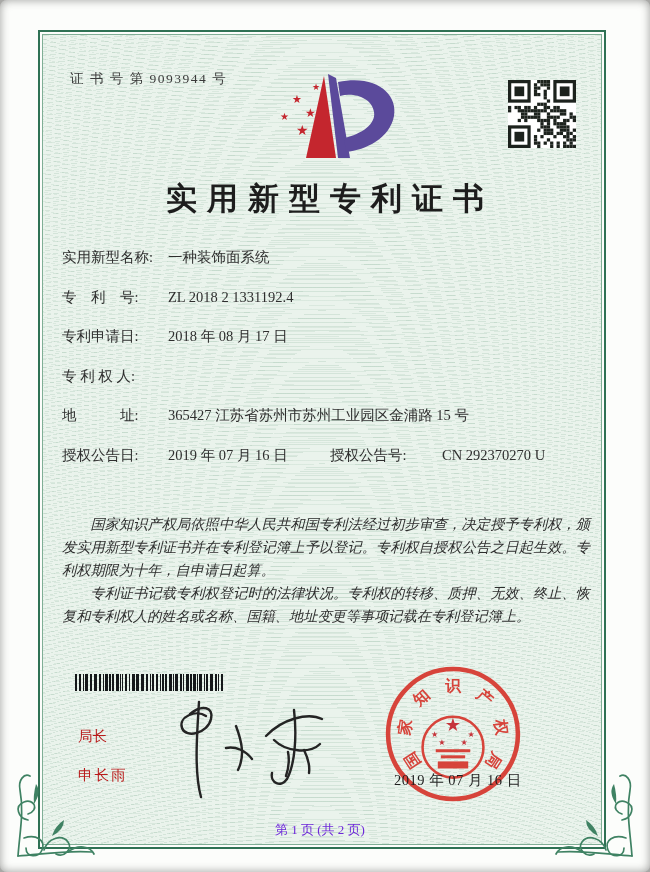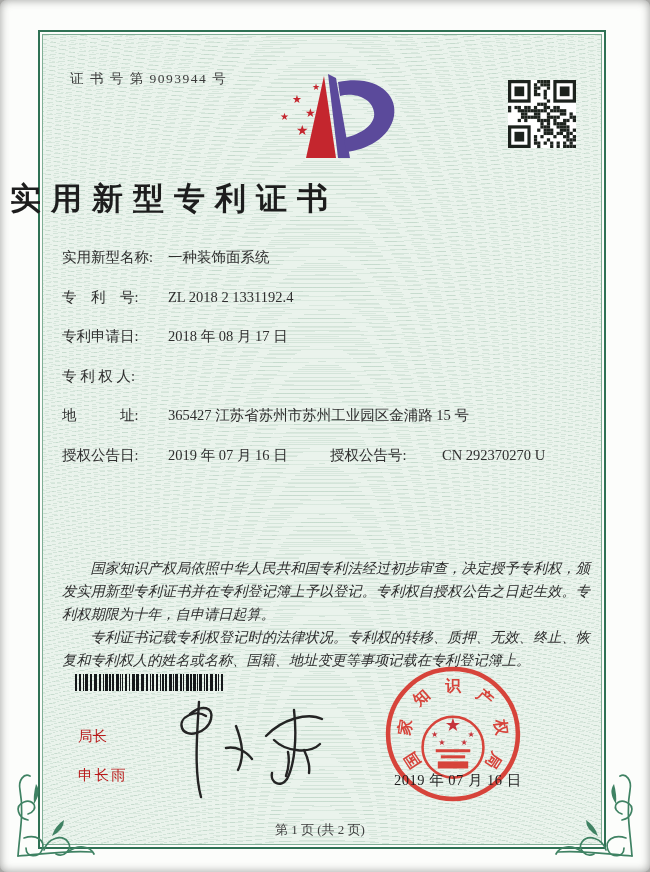"实用新型专利证书" .title { text-align: left -> center }
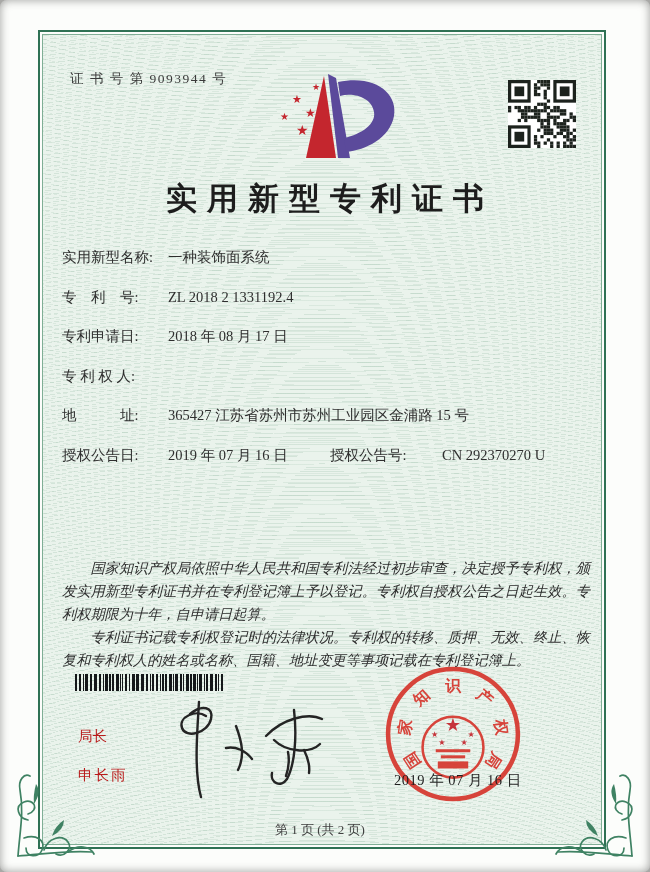"国家知识产权局依照中华人民共和国专利法经过初步审查，决定授予专利权，颁发实用新型" .paras { margin-top: 44px -> none }
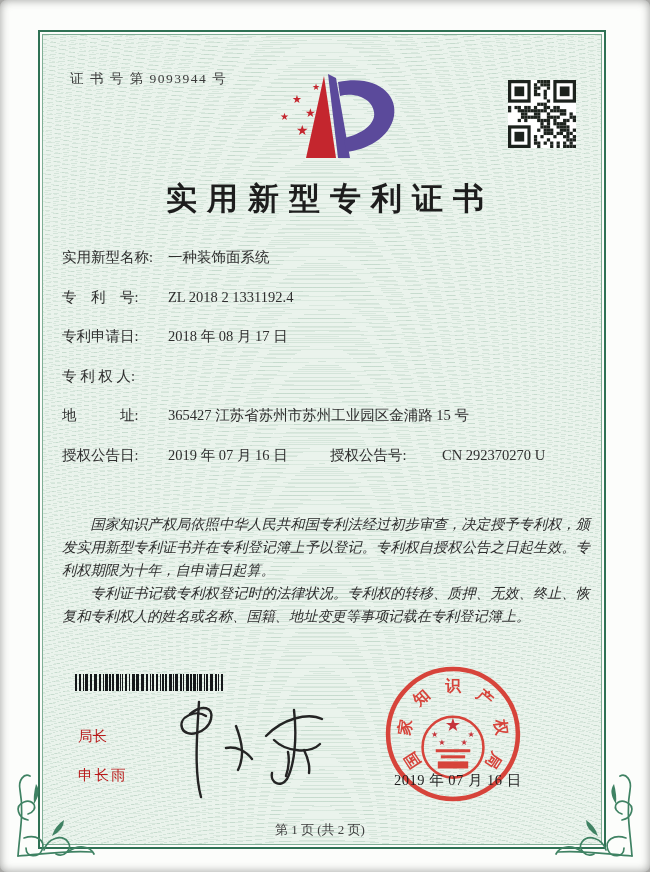"第 1 页 (共 2" .footer { color: #404040 -> #6d28d9 }
